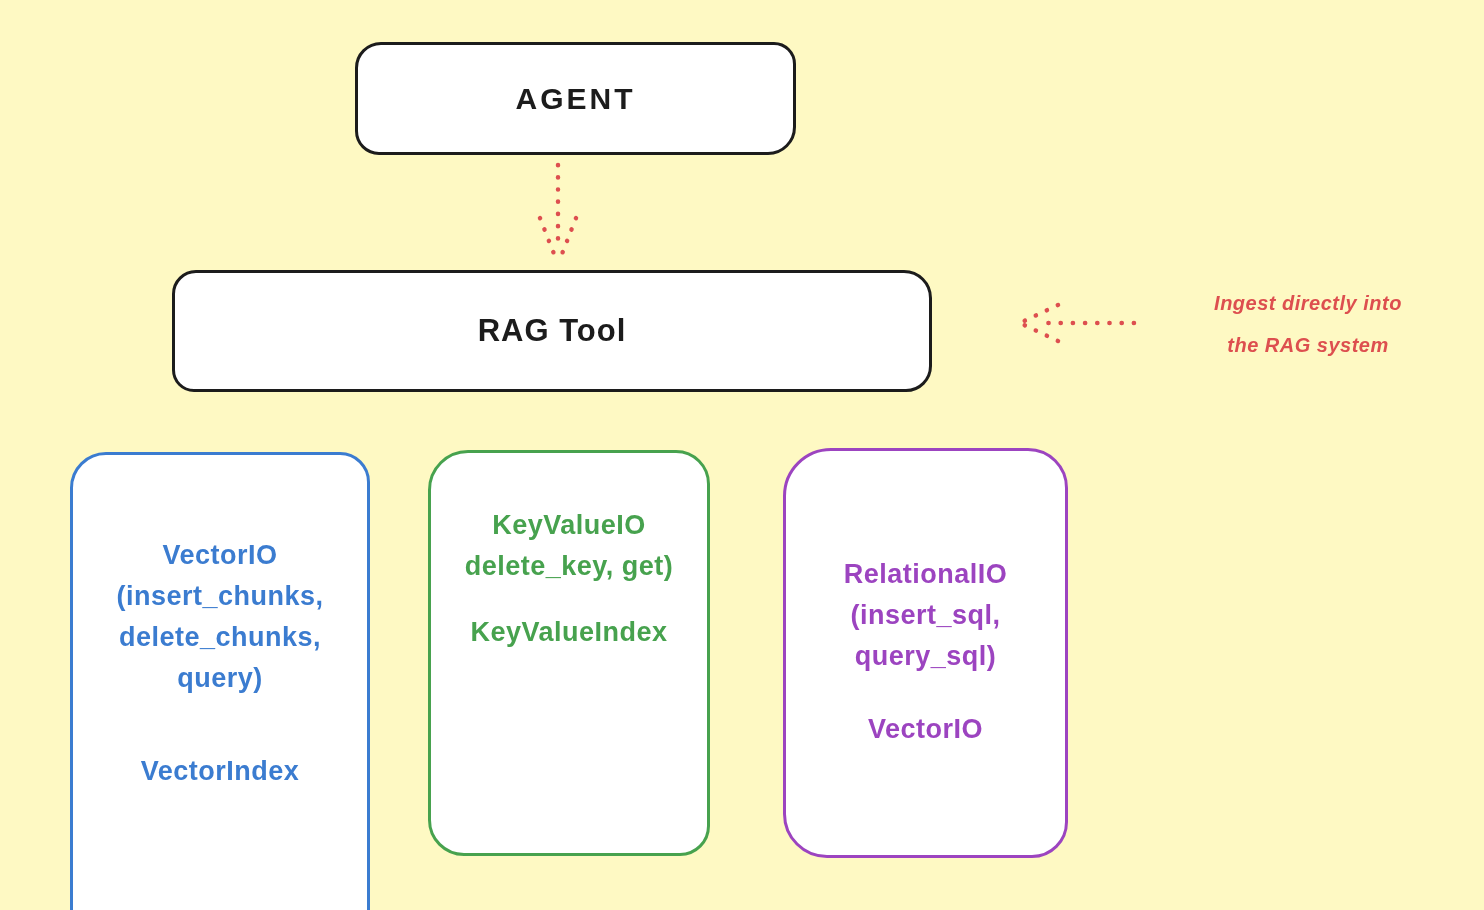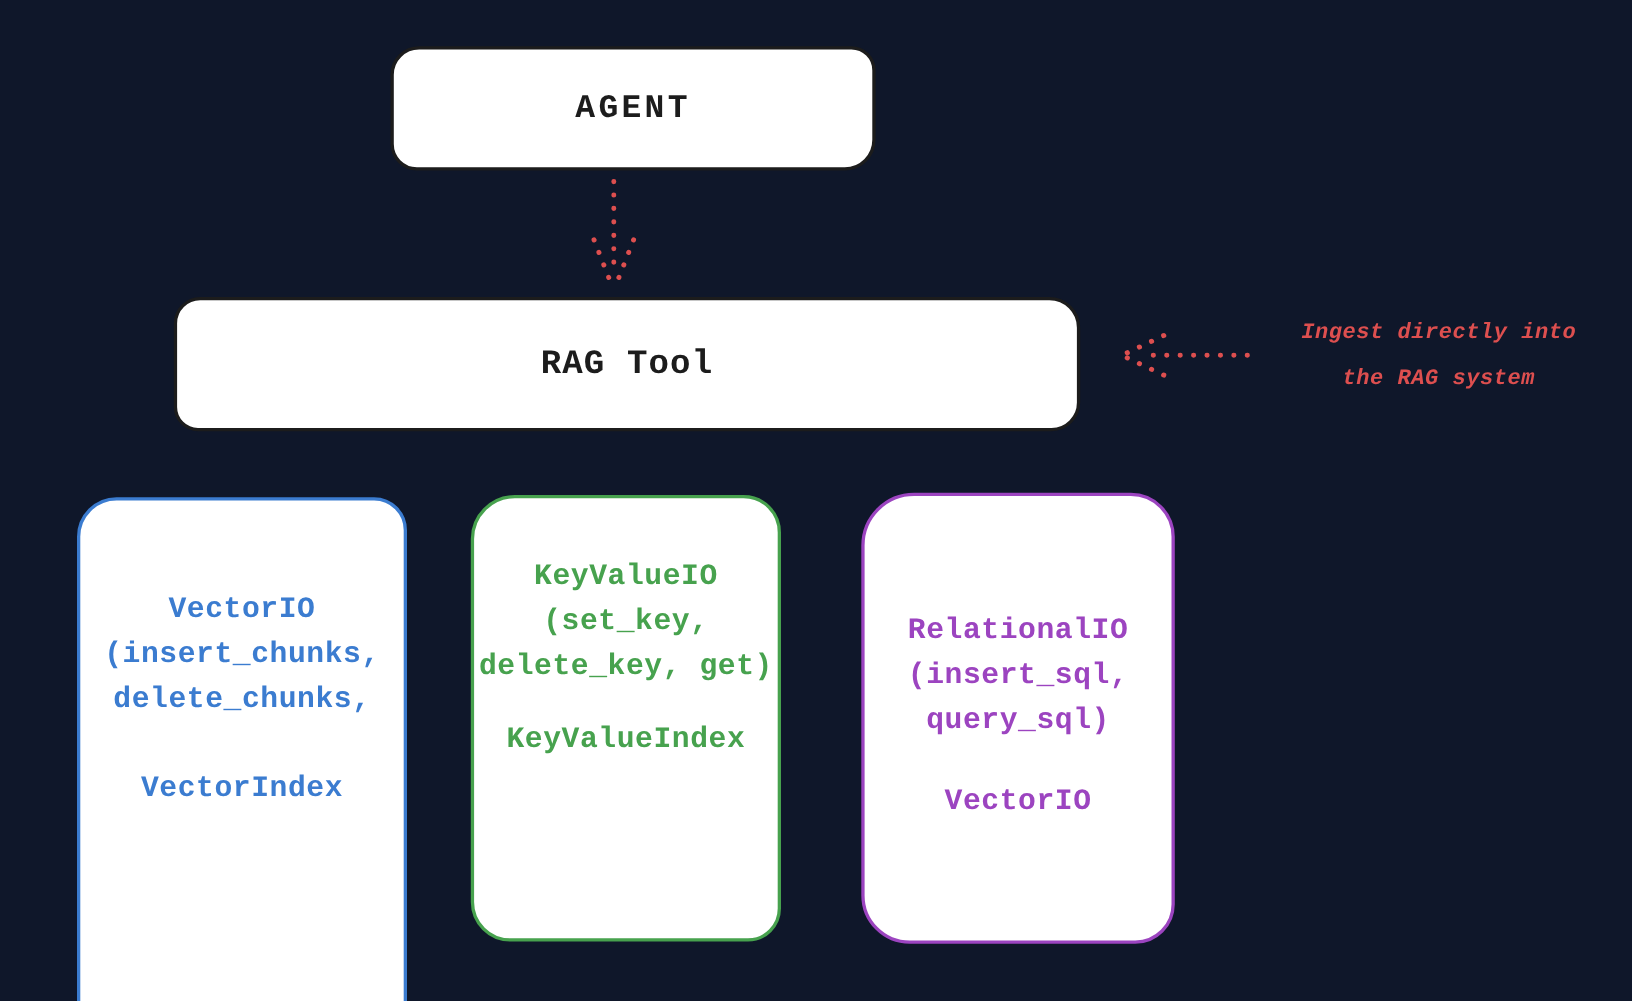"AGENT" .canvas { background: #0f172a -> #fef9c3; font-family: Liberation Mono, monospace -> Liberation Sans, sans-serif }
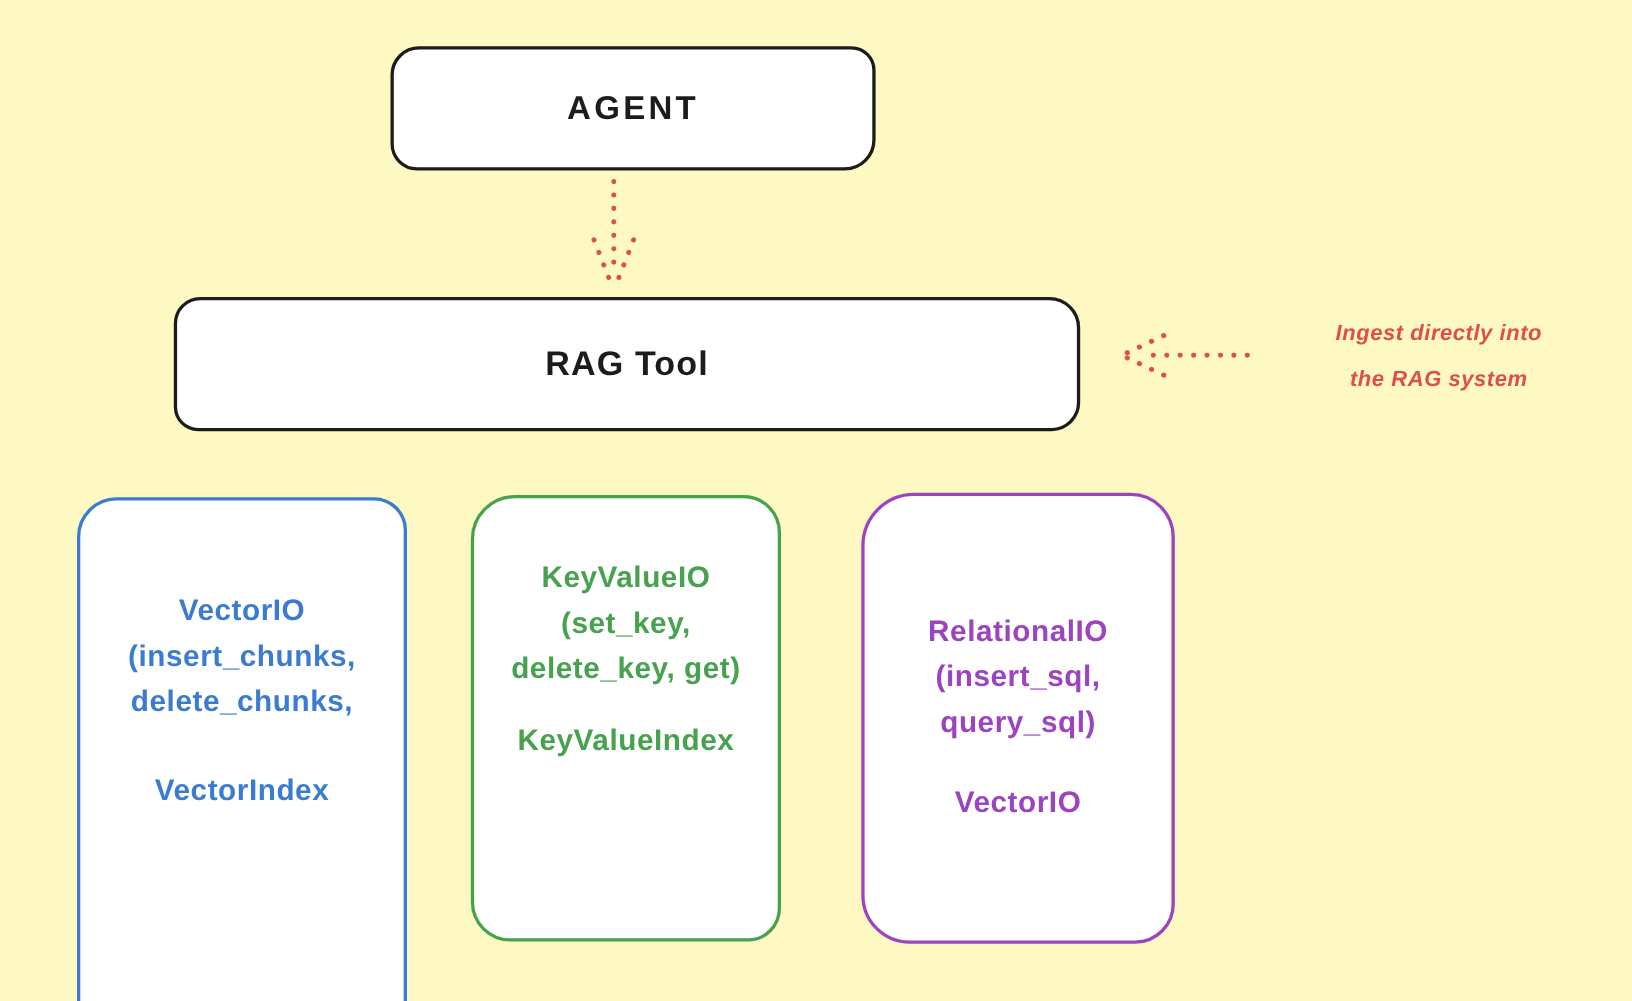"RAG Tool" .rag-box { left: 158px -> 172px; width: 824px -> 760px }
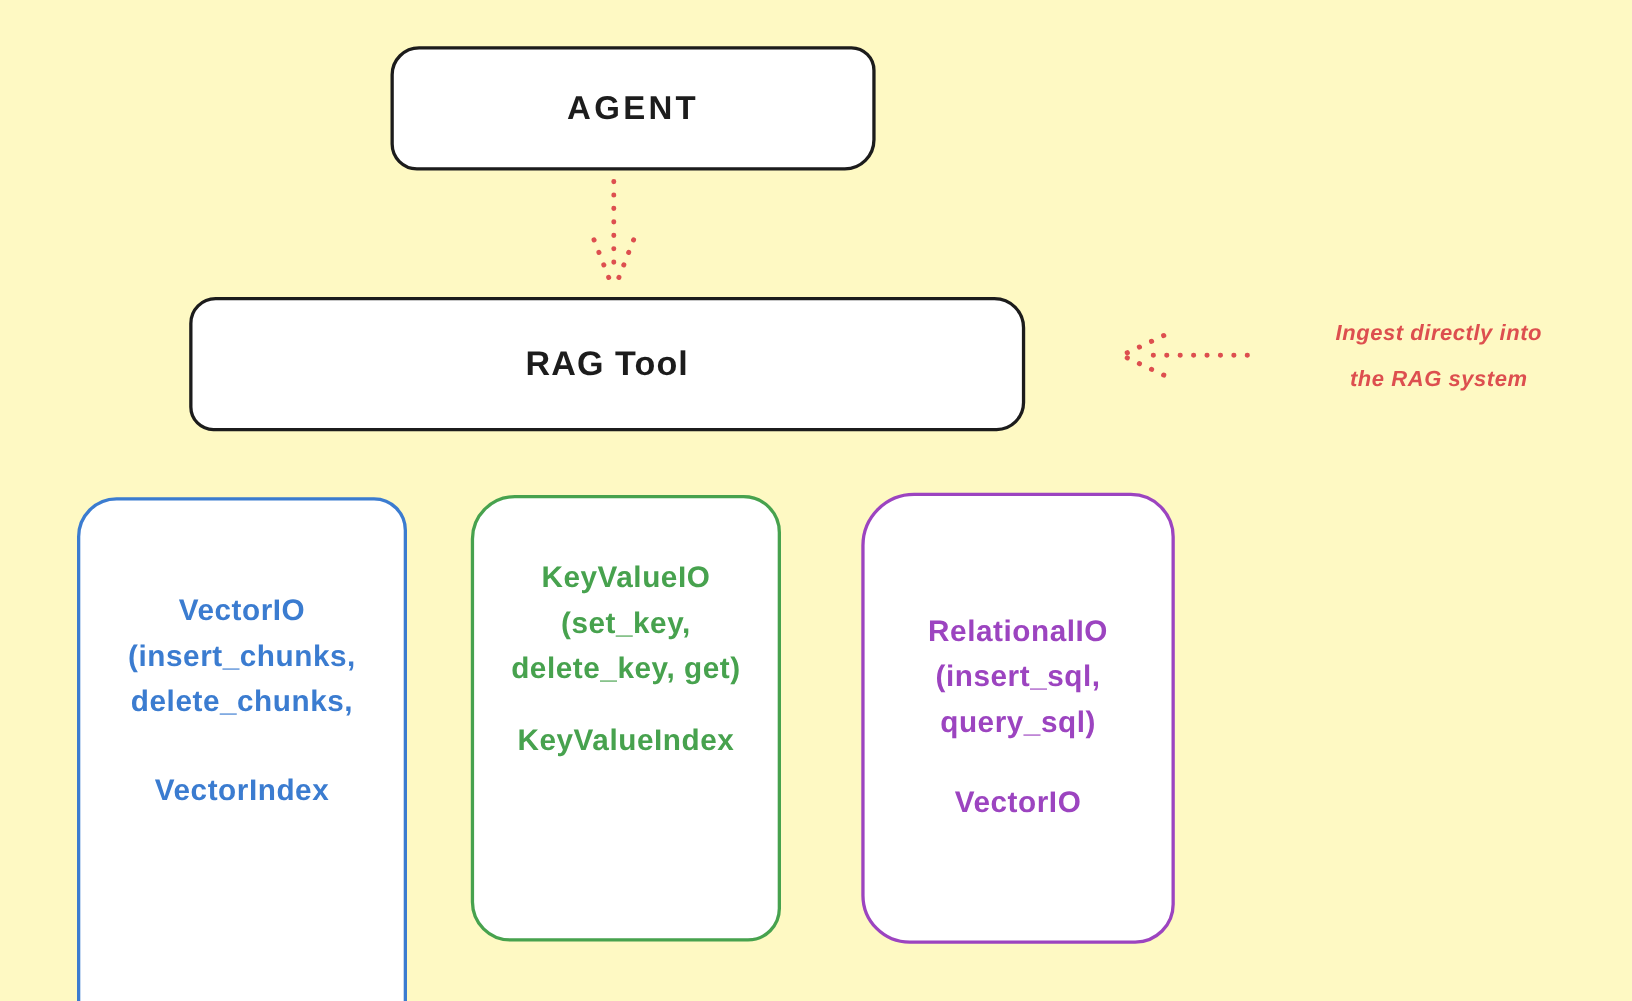"(set_key," div { html: <div>(set_key,</div> -> none }
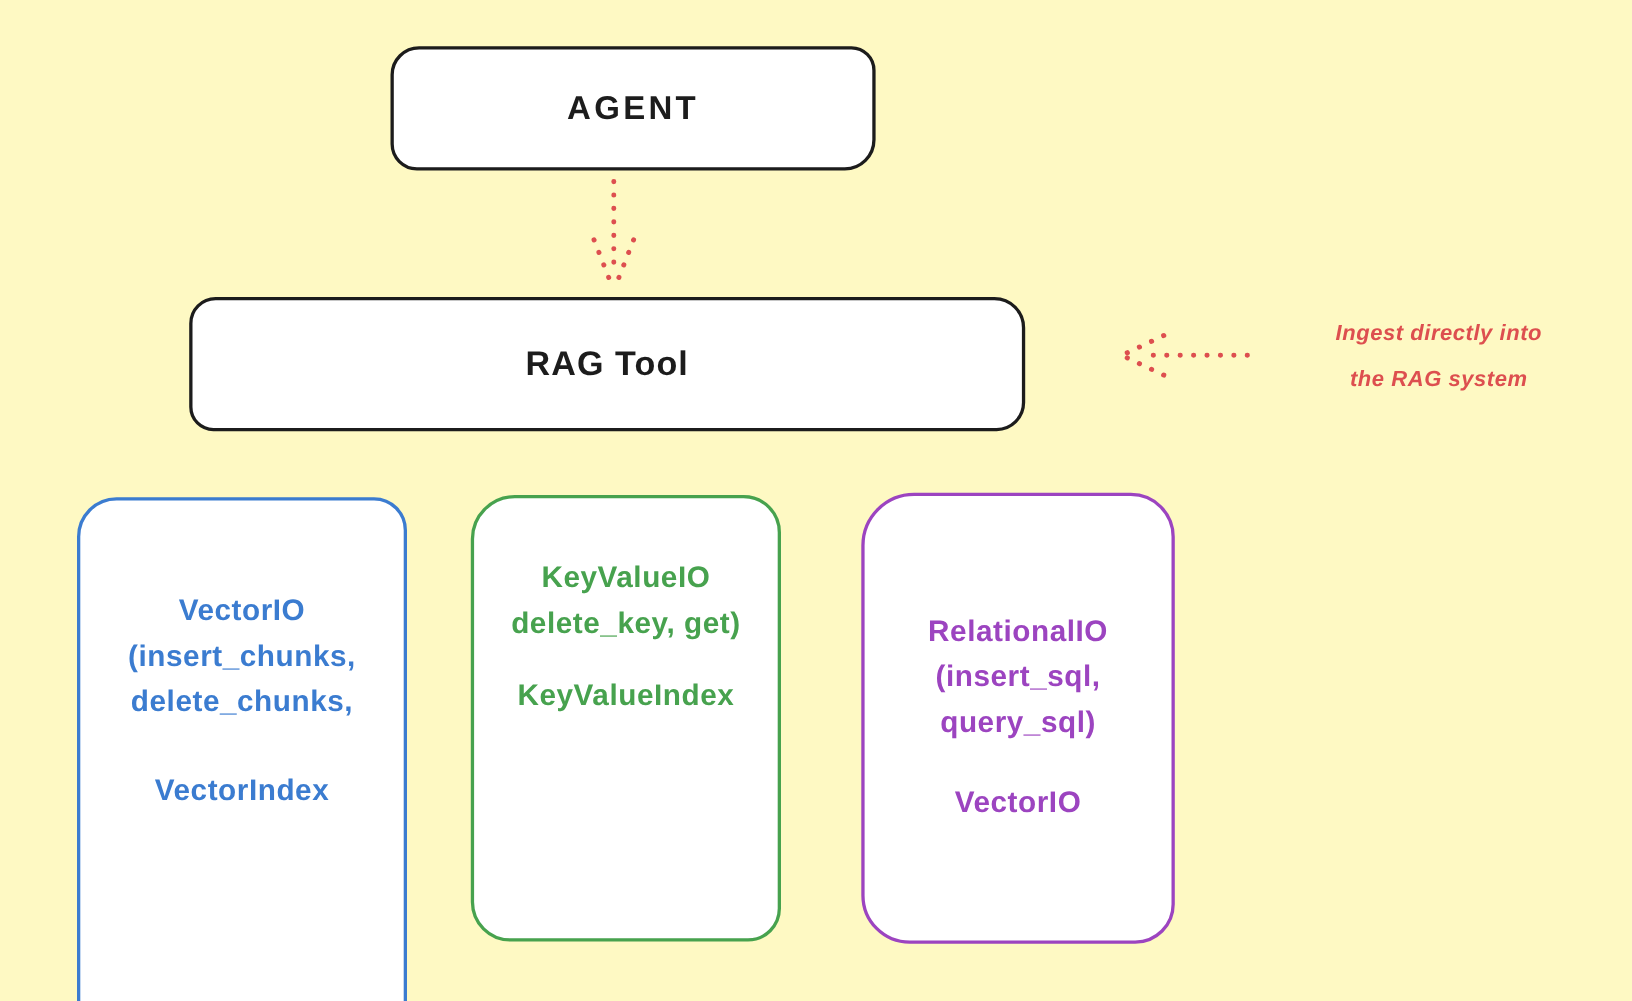"query)" div { html: none -> <div>query)</div> }
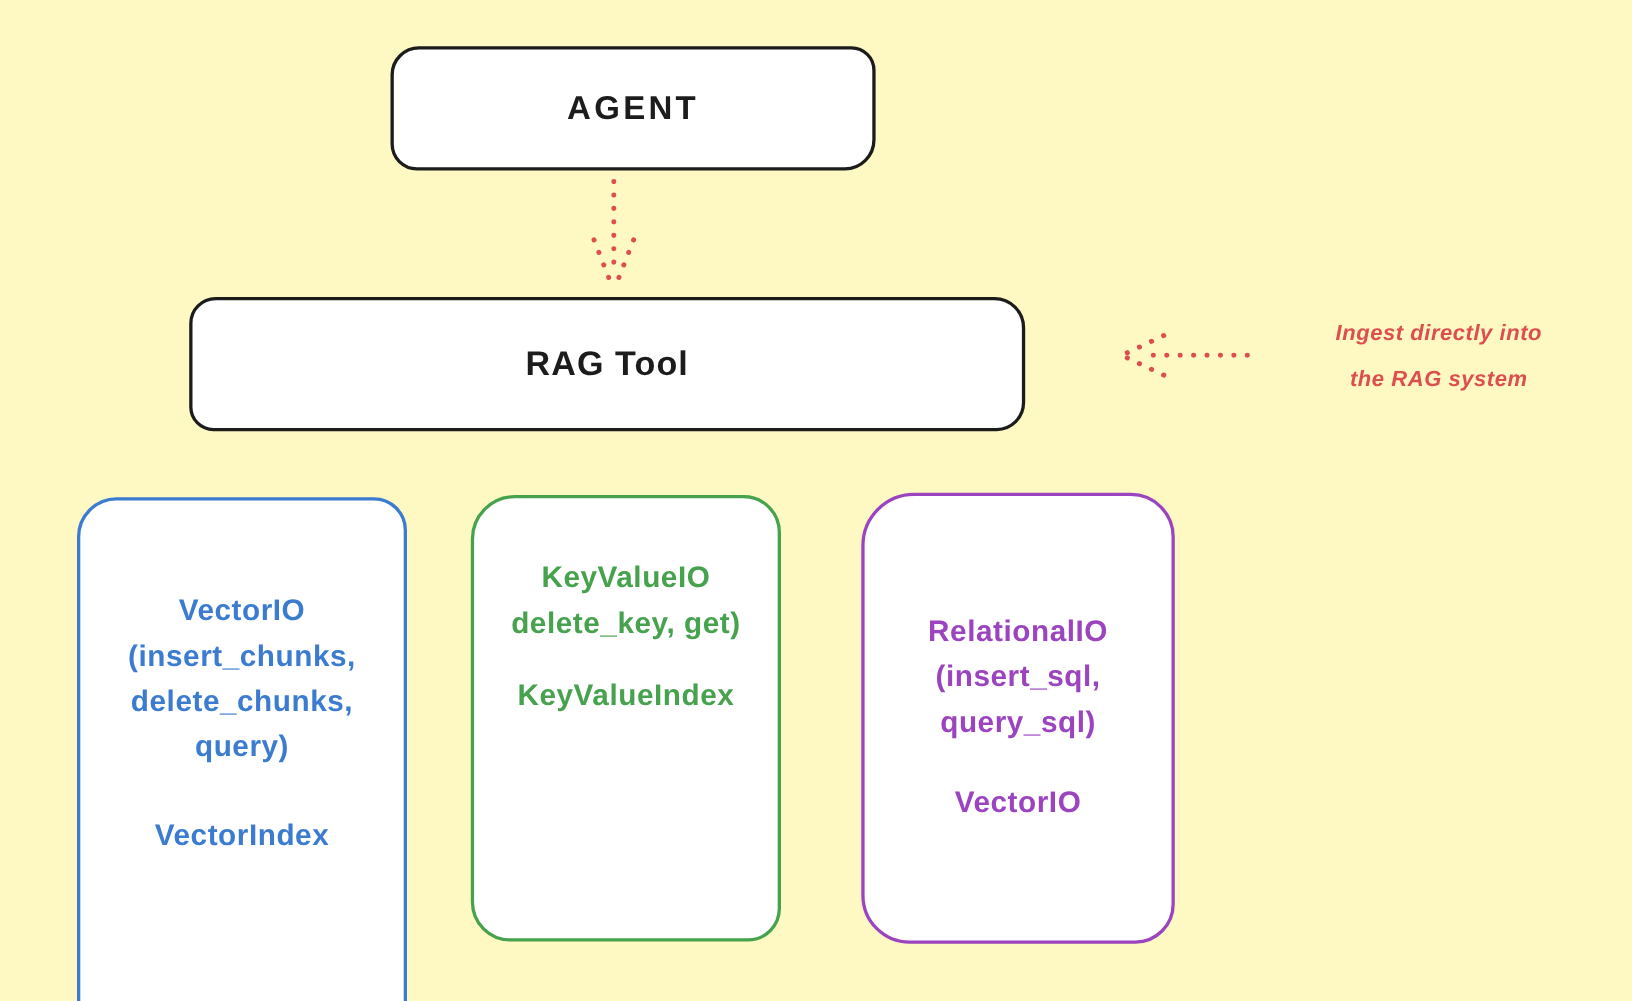"VectorIndex" .io-index { margin-top: 40px -> 52px }
